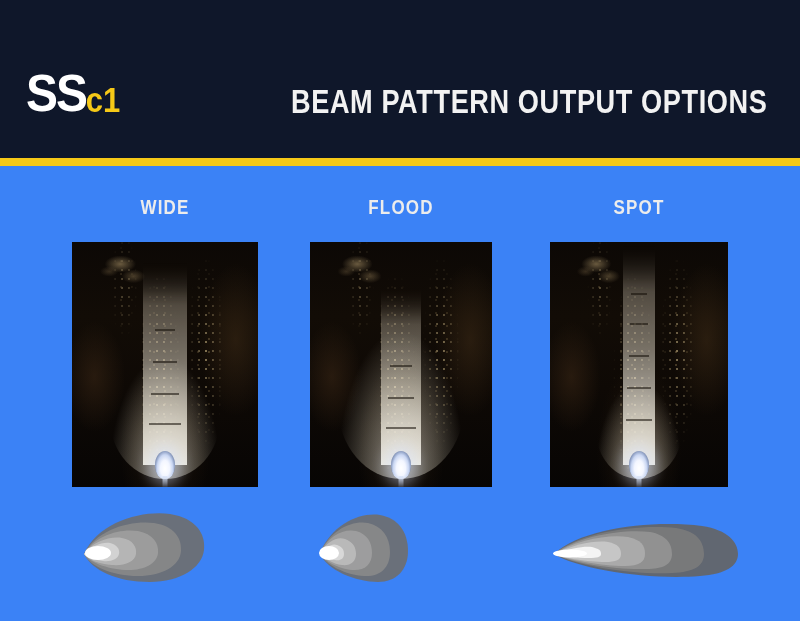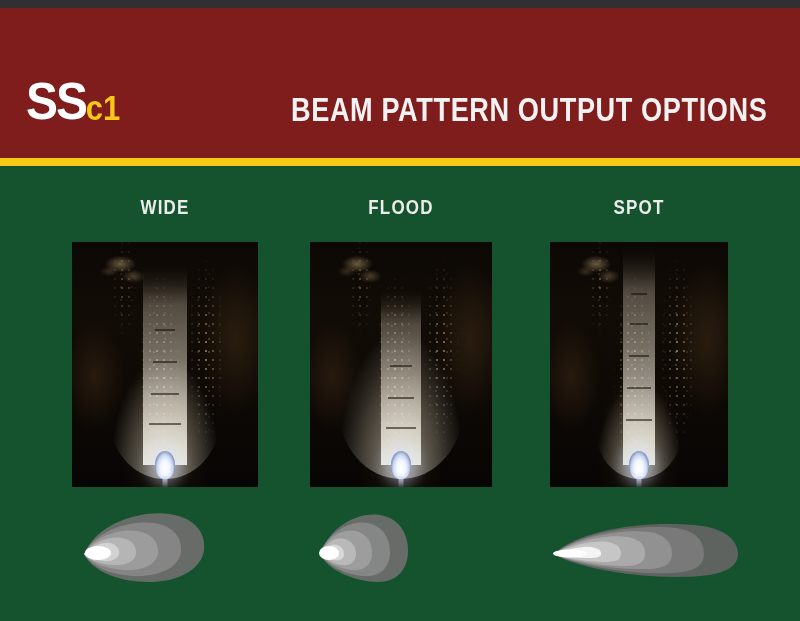"SS" .header { background: #7f1d1d -> #0f172a; top: 8px -> 0 }
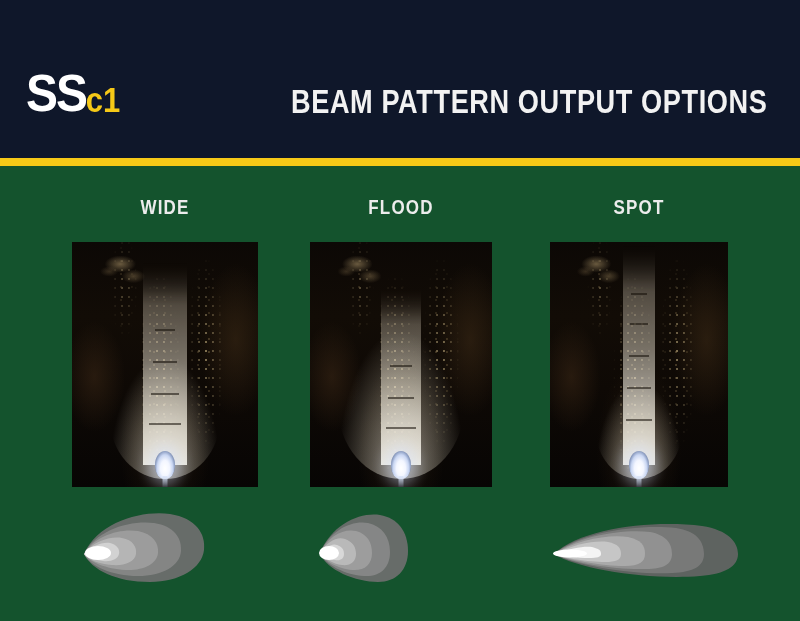"WIDE" .stage { background: #14532d -> #3b82f6 }
